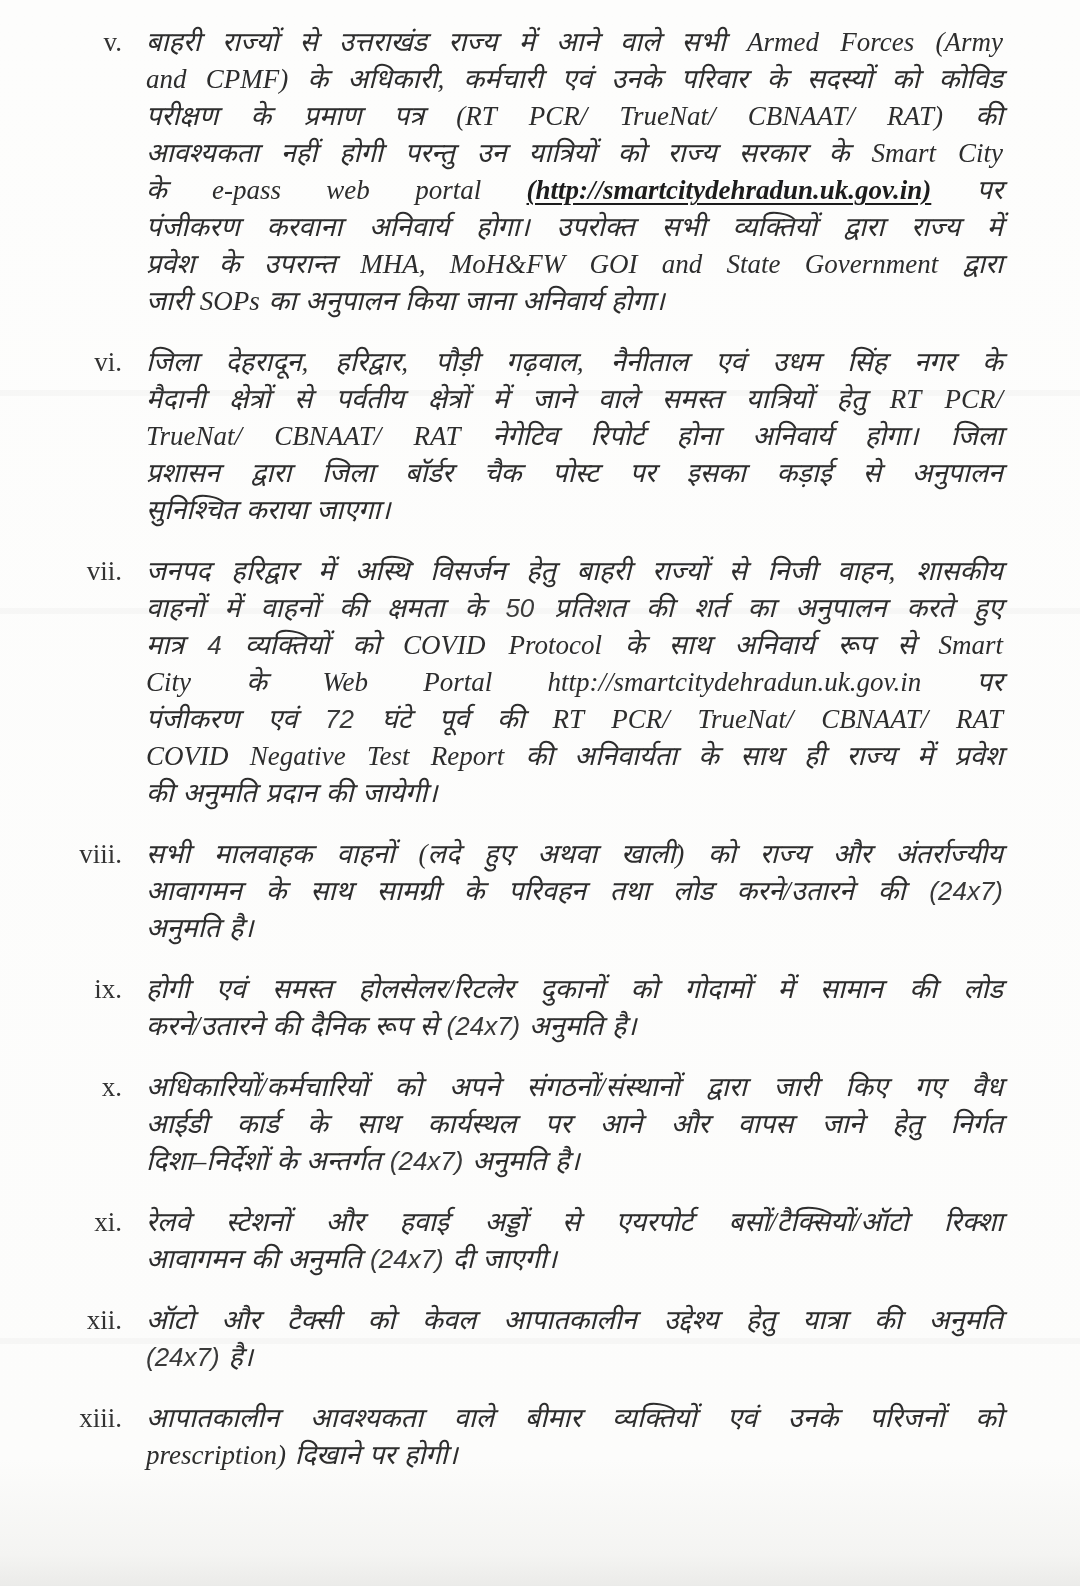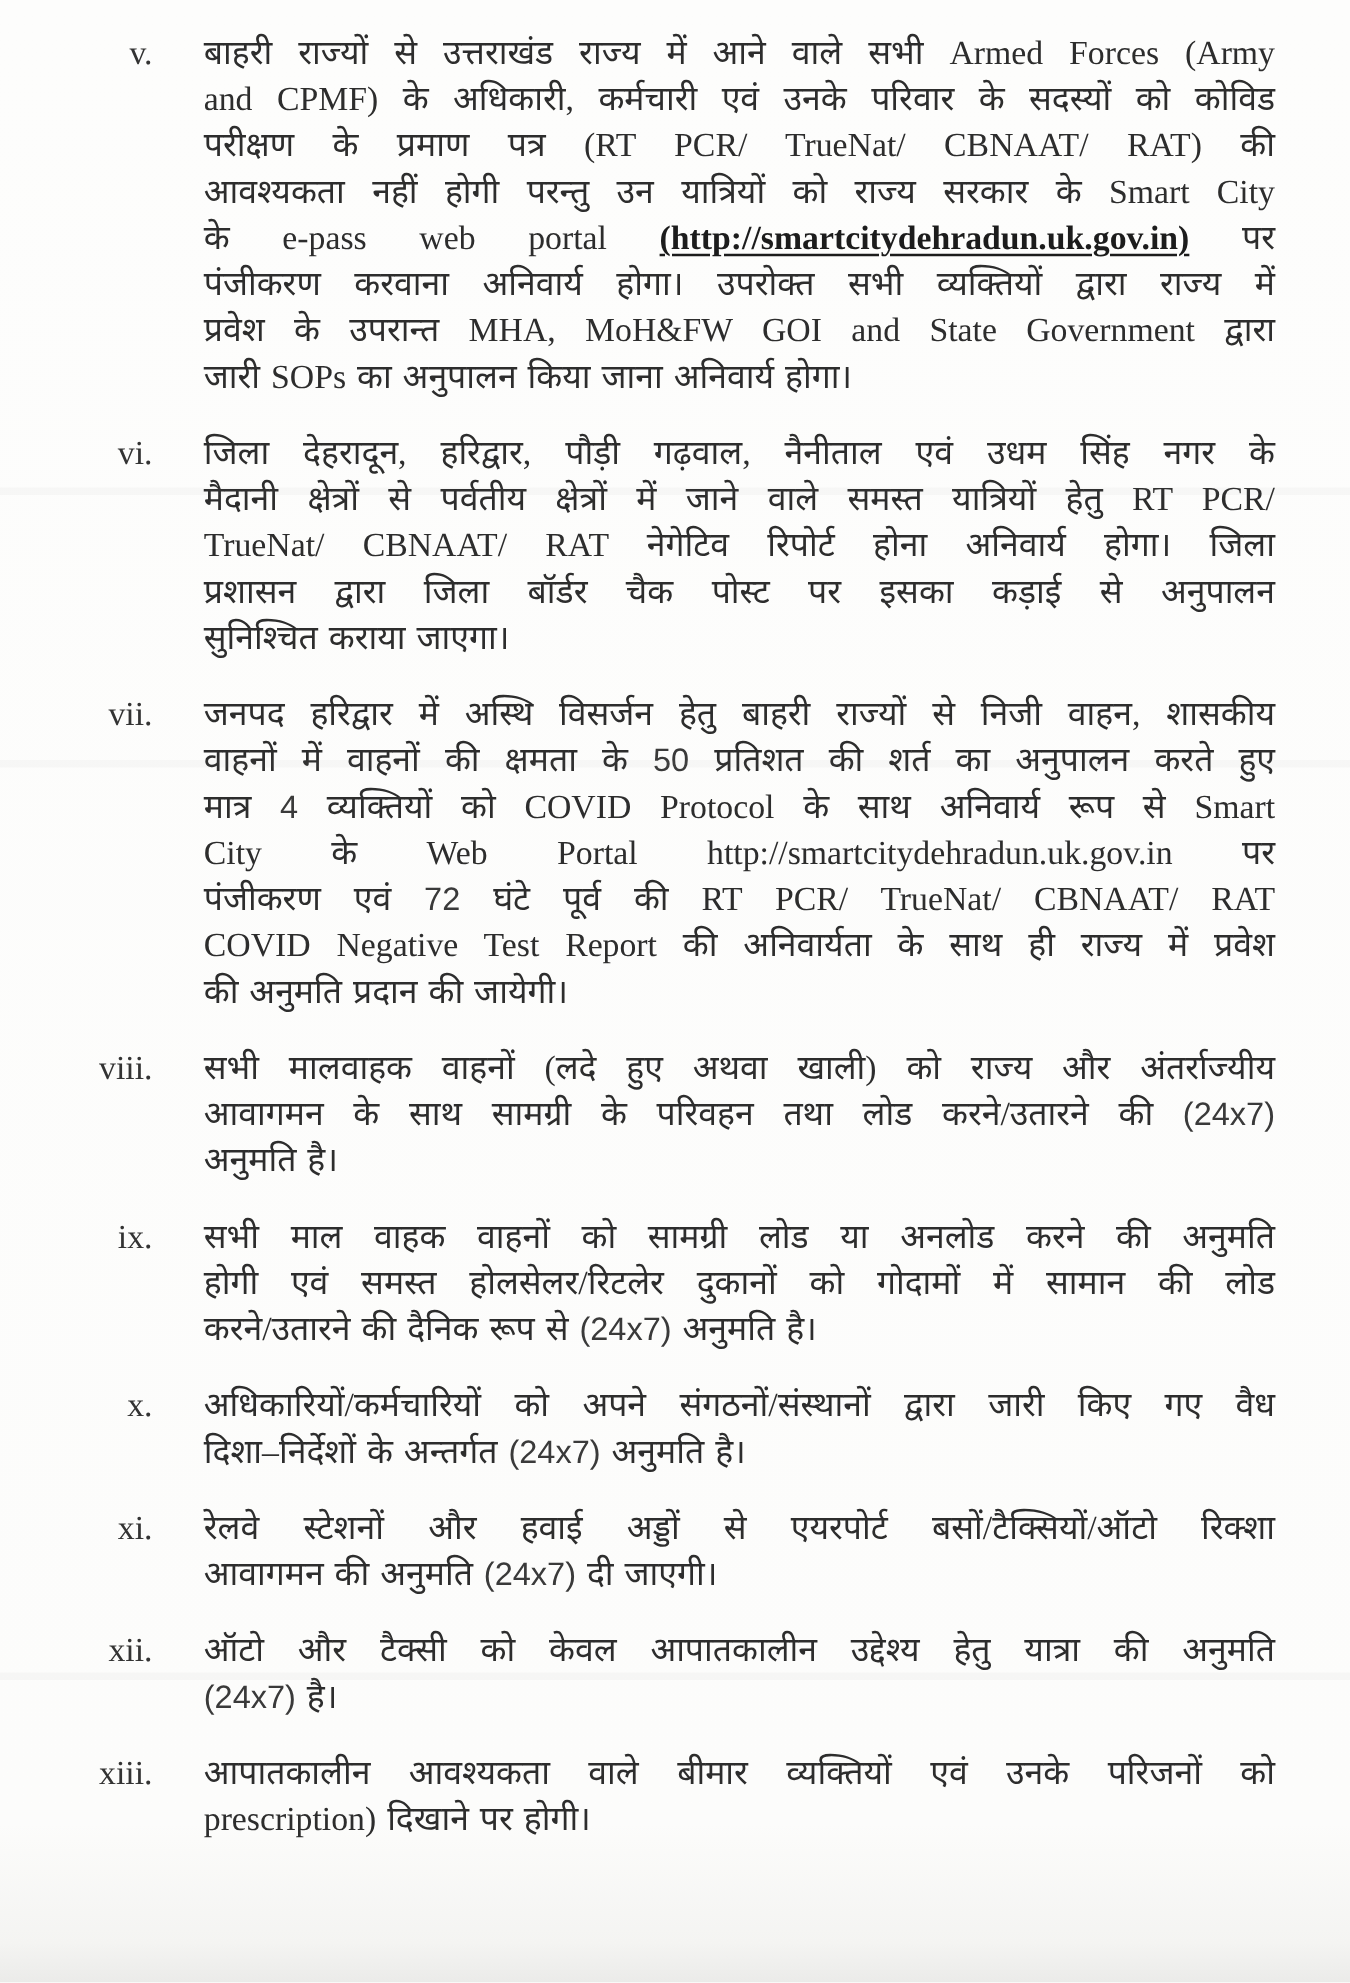"बाहरी राज्यों से उत्तराखंड राज्य" .body-col { font-style: none -> italic; margin-left: 41px -> 24px }
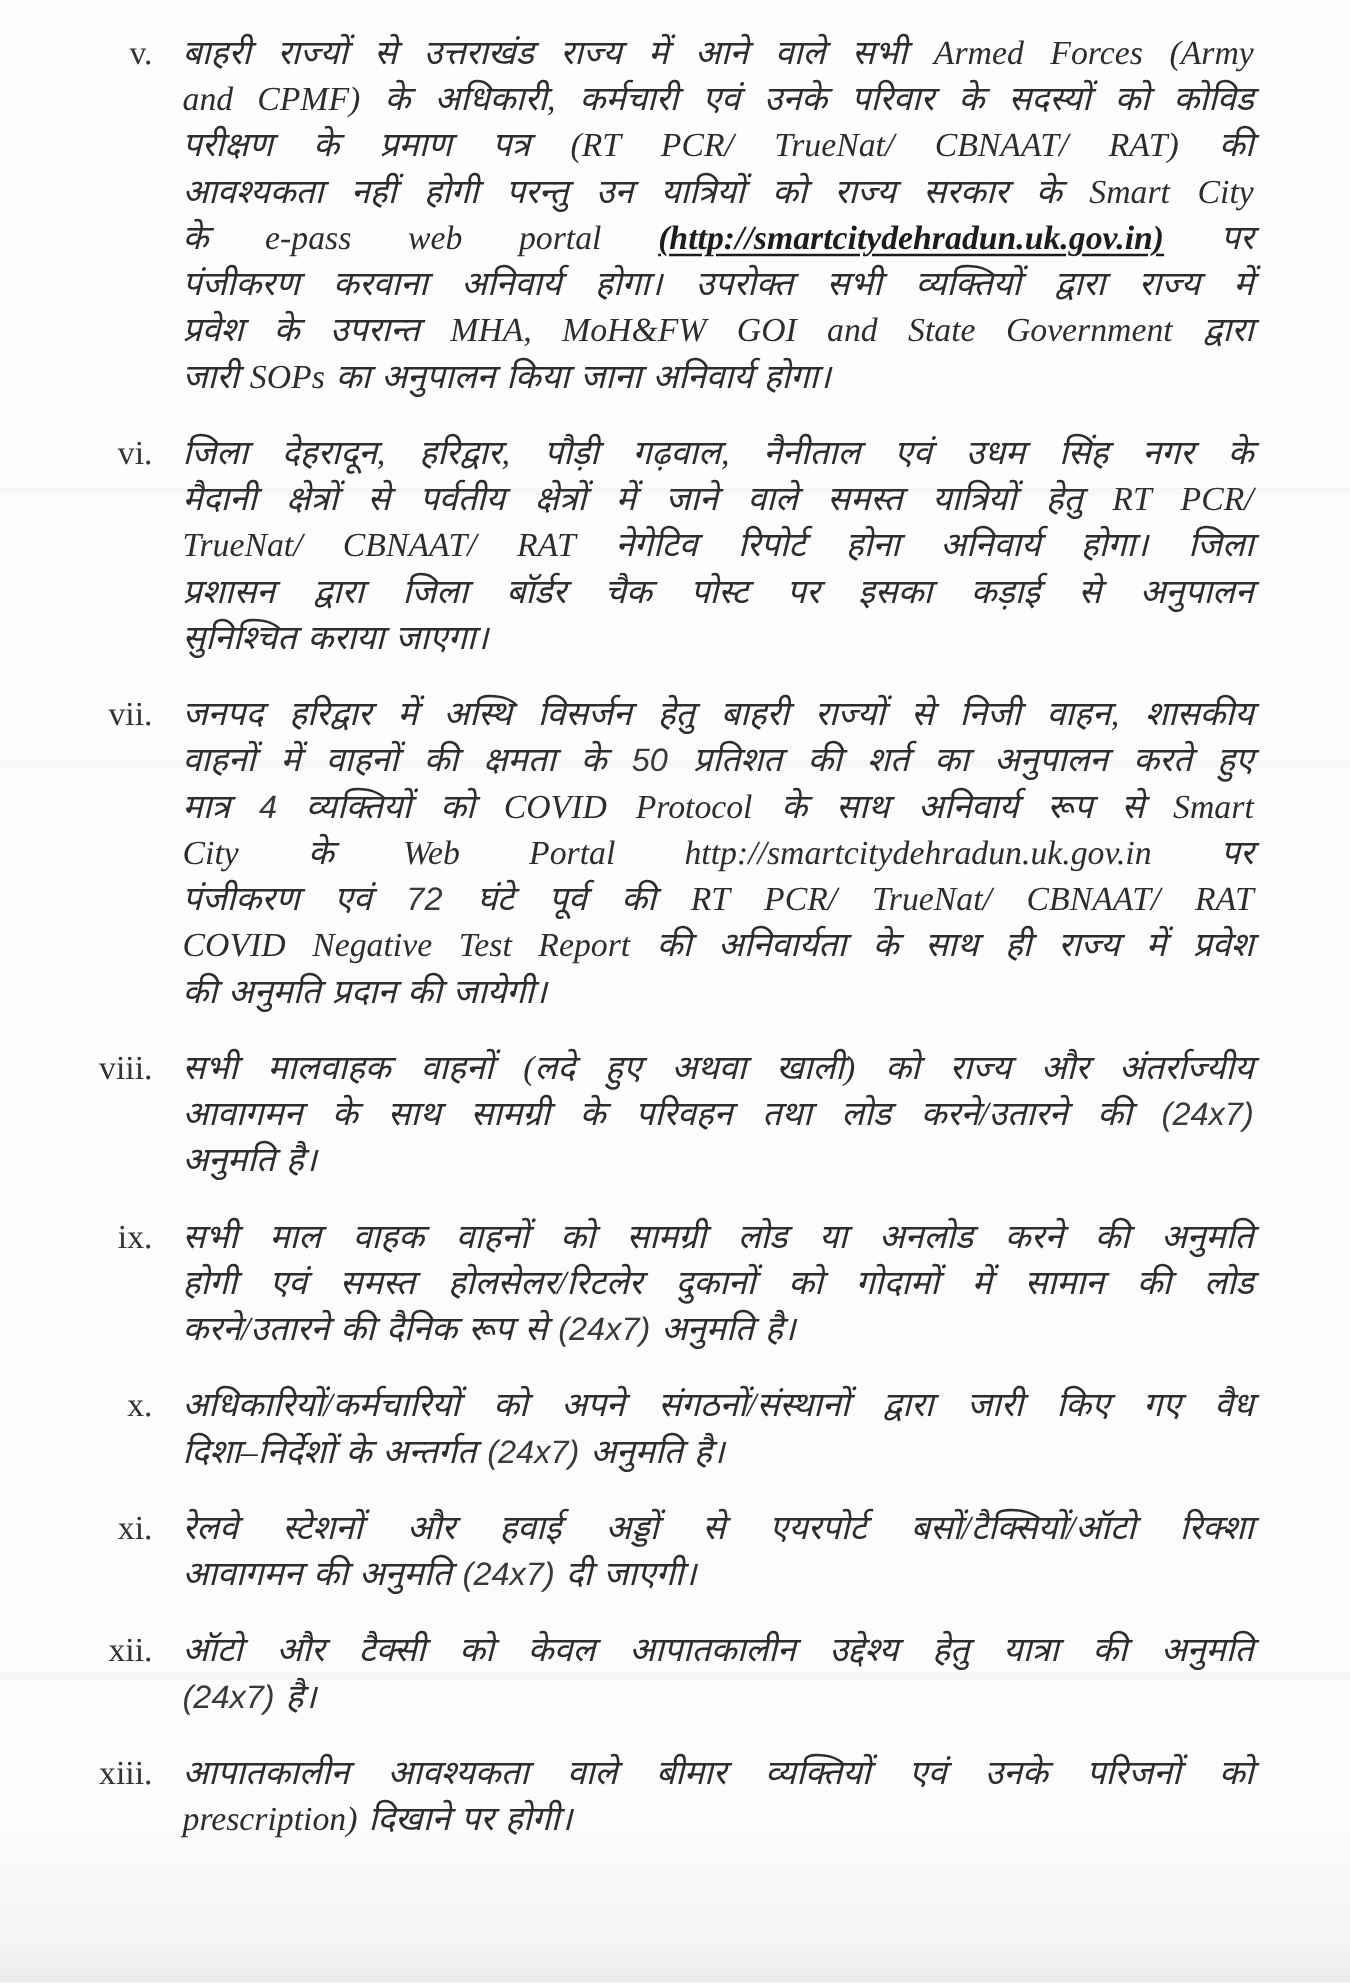"सभी माल वाहक वाहनों को" div.line { html: <div><span>सभी माल वाहक वाहनों को सामग्री लोड या अनलोड करने की अनुमति</span></div> -> none }
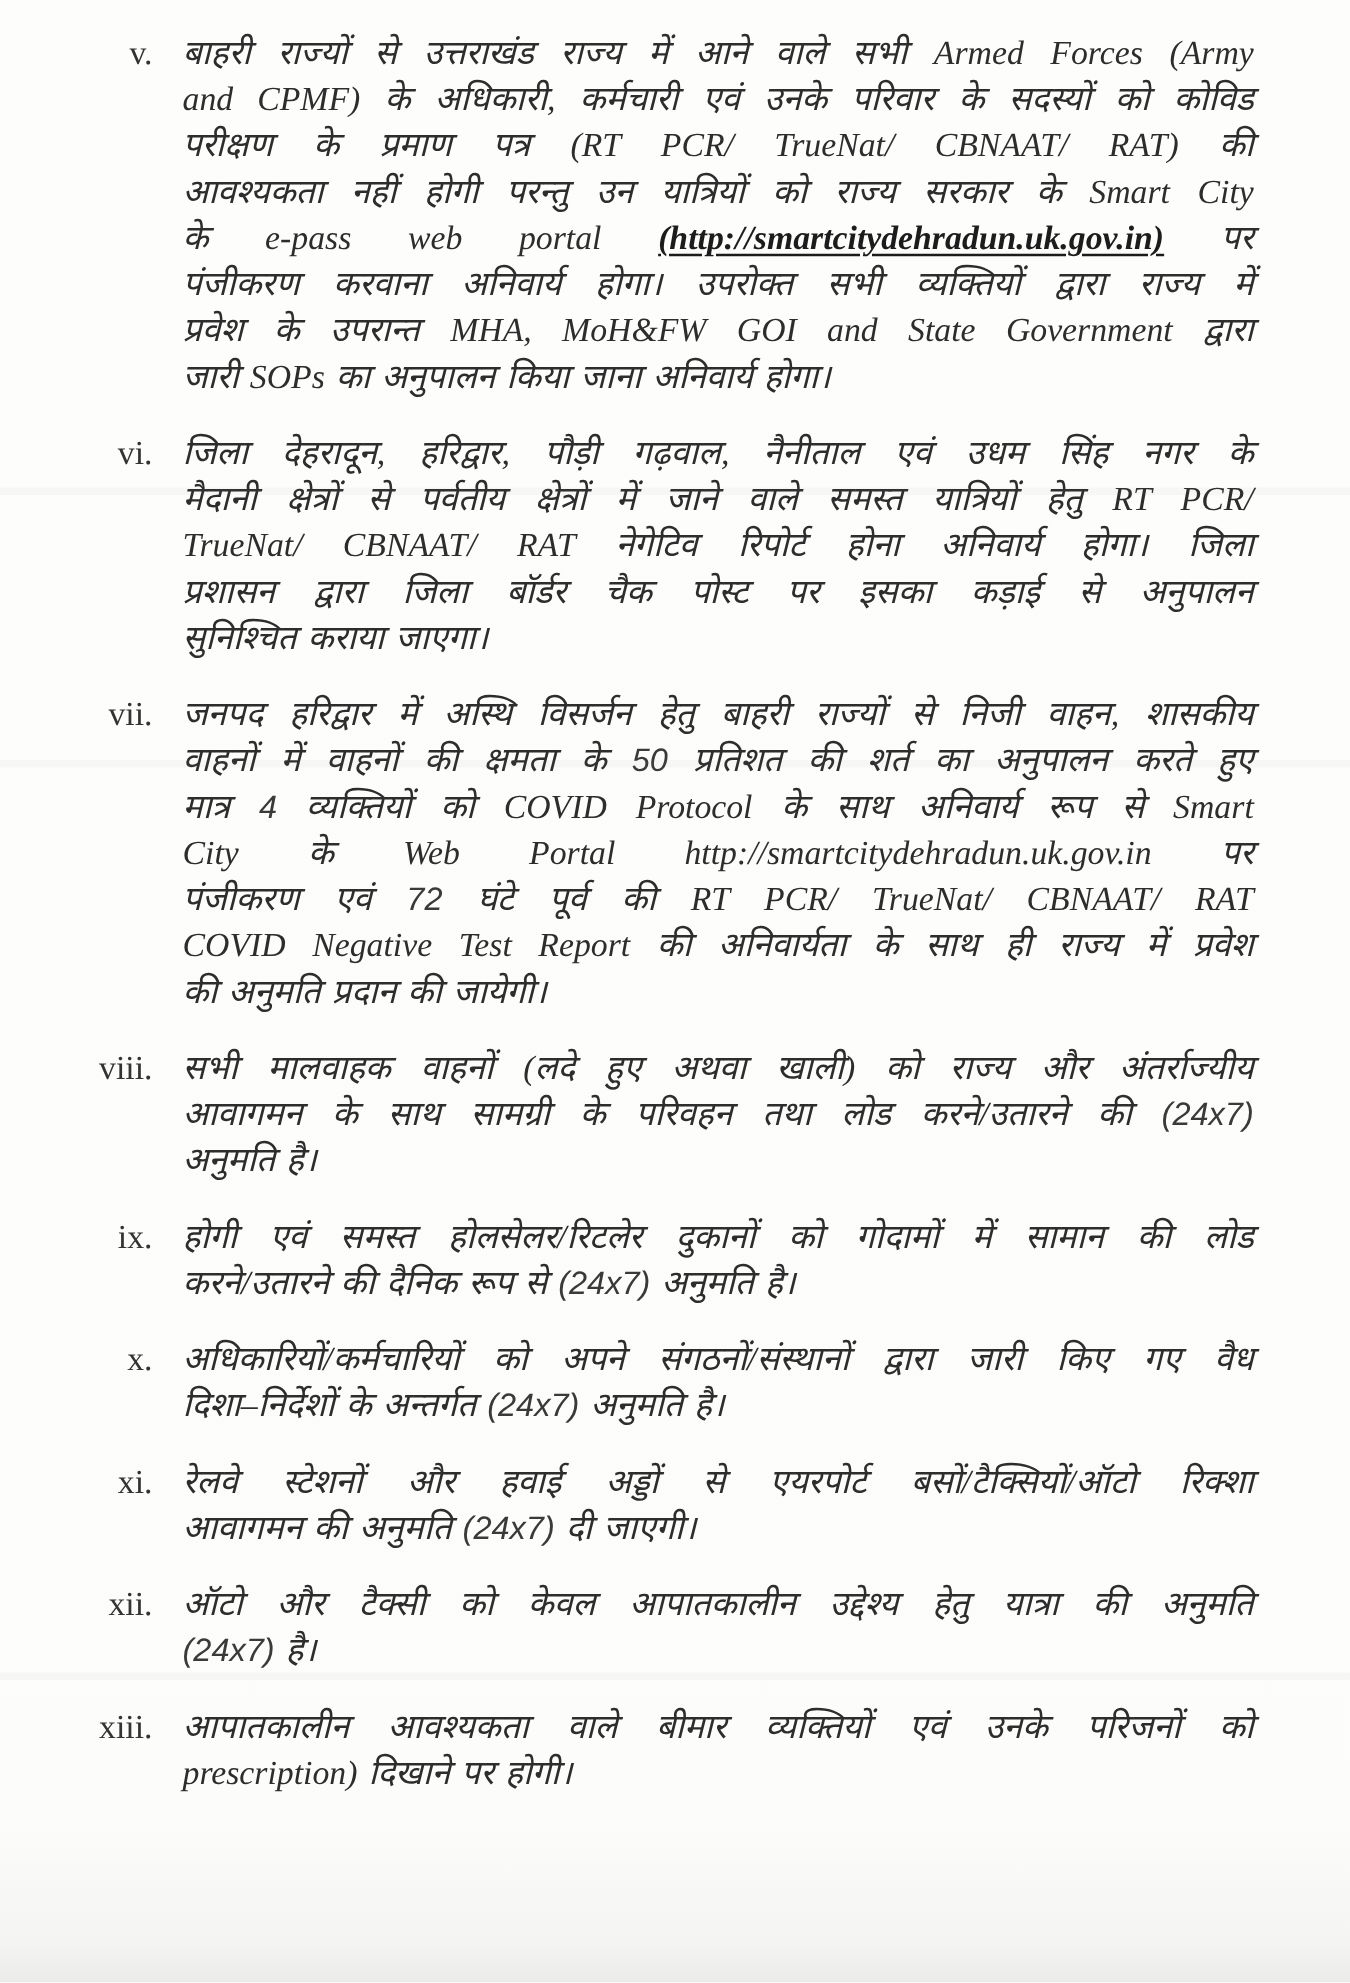"आईडी कार्ड के साथ कार्यस्थल" div.line { html: none -> <div><span>आईडी कार्ड के साथ कार्यस्थल पर आने और वापस जाने हेतु निर्गत</span></div> }
